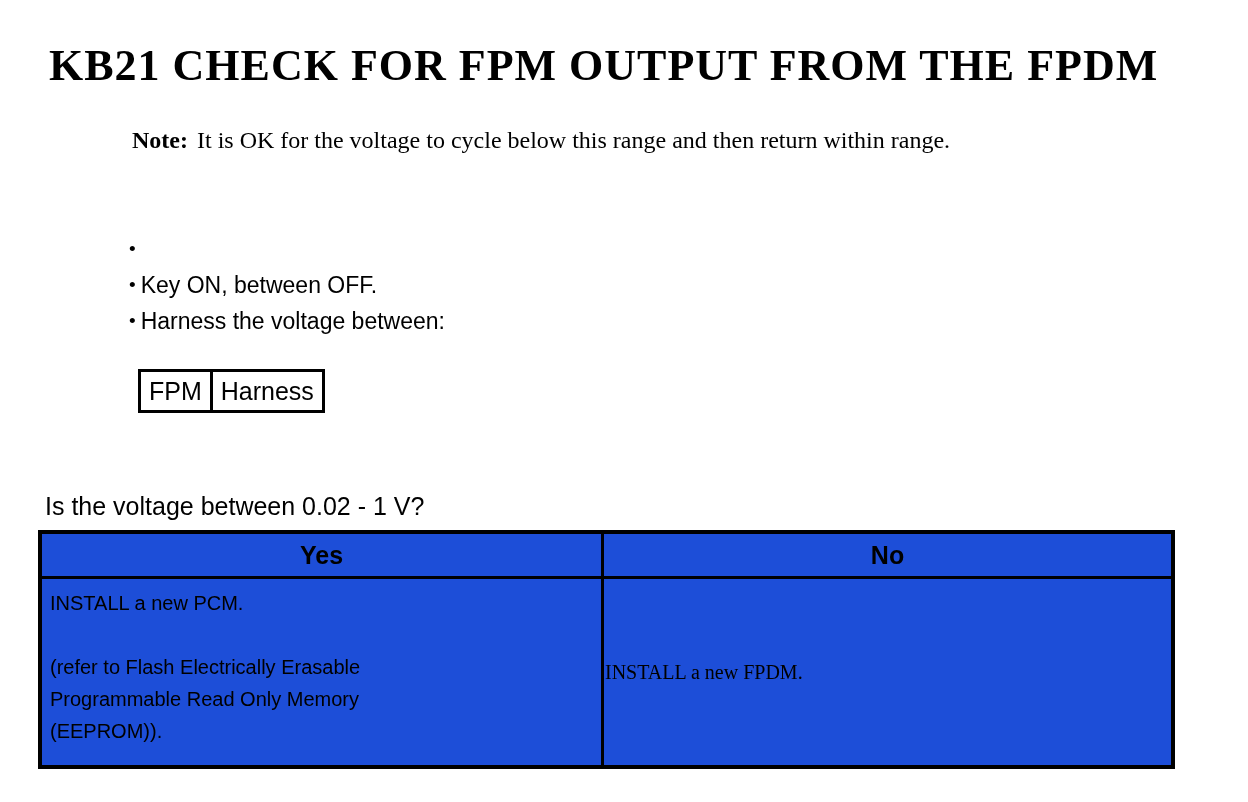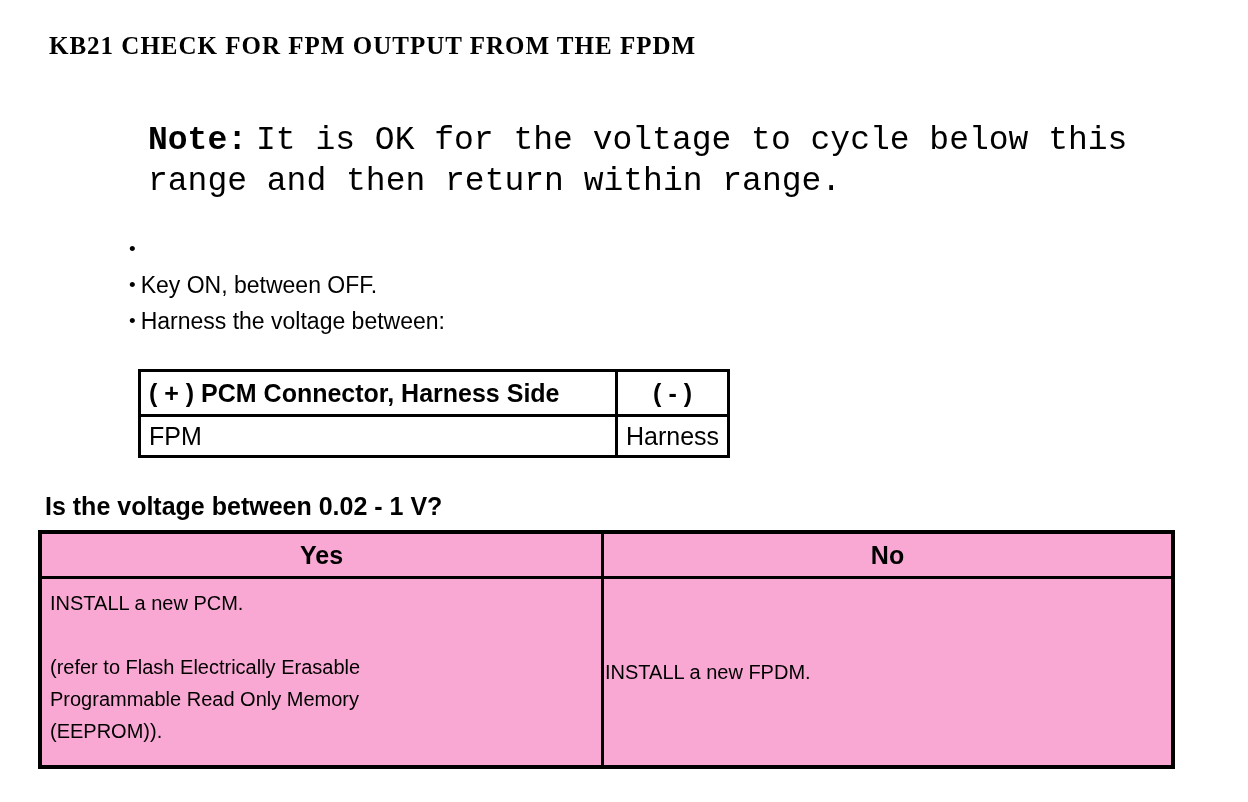"KB21 CHECK FOR FPM OUTPUT" .doc-title { font-size: 25px -> 44px; top: 32px -> 40px }
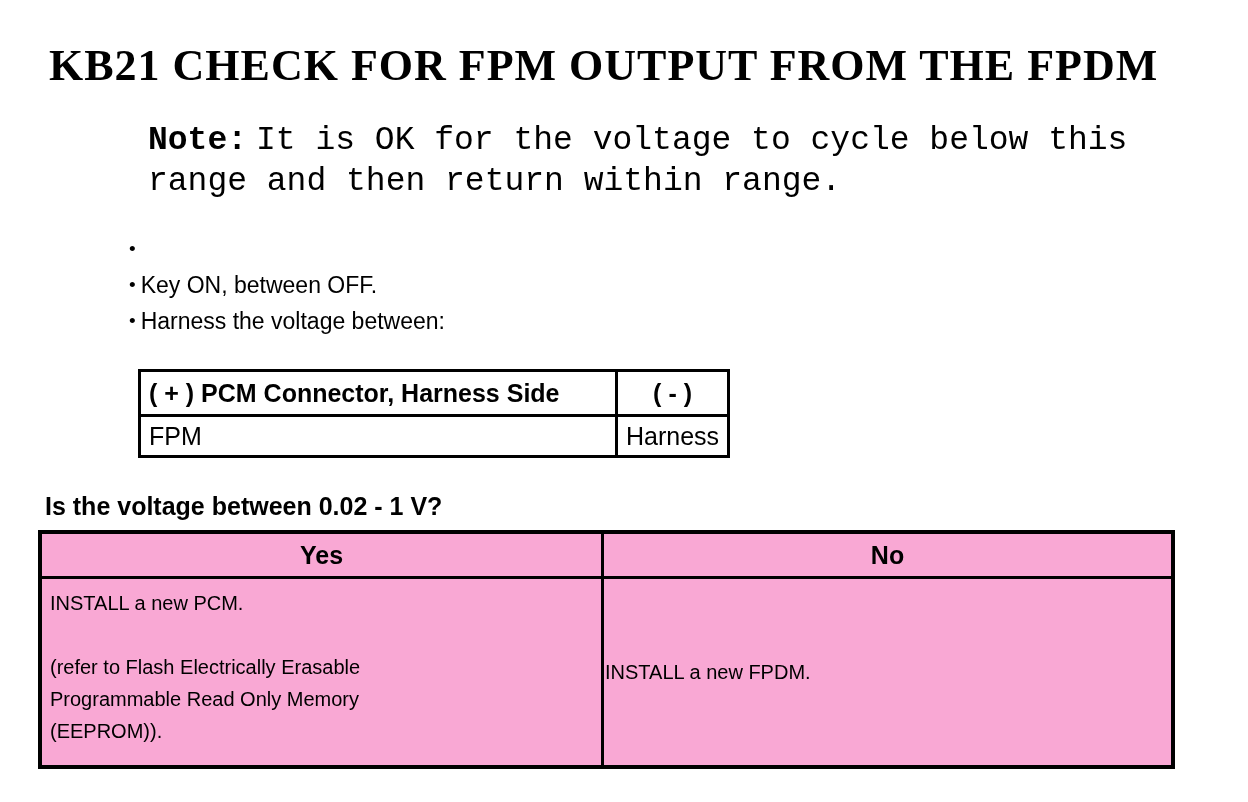"Note: It is OK for" .note { font-family: Liberation Mono, monospace -> Liberation Serif, serif; font-size: 33px -> 24px; left: 148px -> 132px }
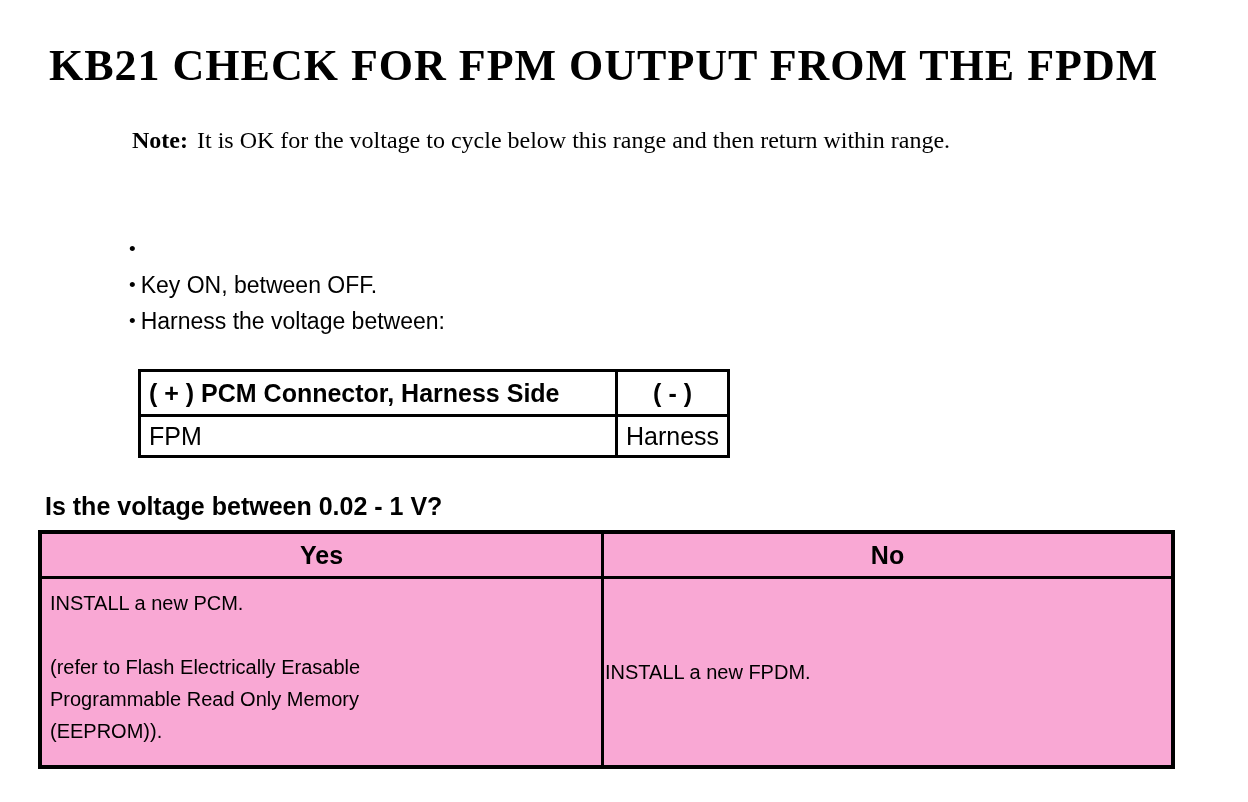"( + ) PCM Connector," tr.m-head { html: <tr> <td>( + ) PCM Connector, Harness Side</td> <td>( - )</td> </tr> -> none }
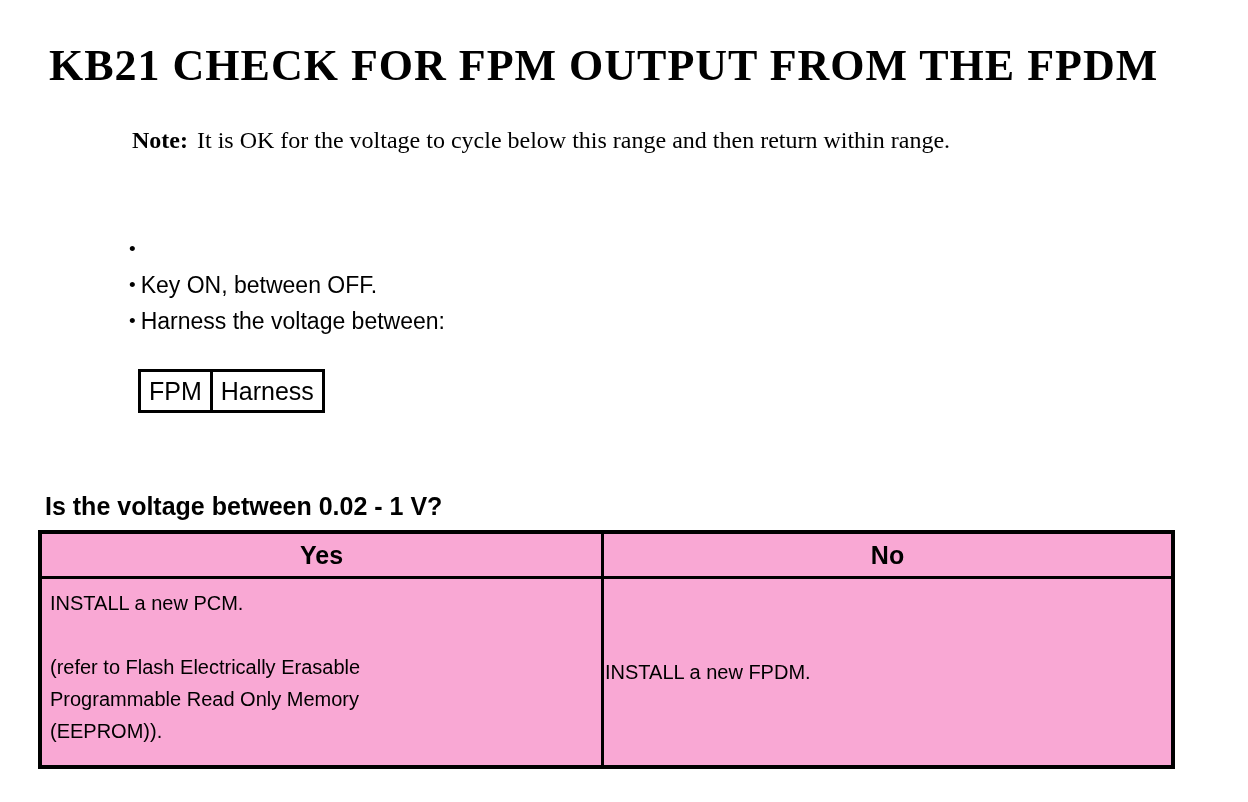"Is the voltage between 0.02" .question { font-weight: bold -> normal }
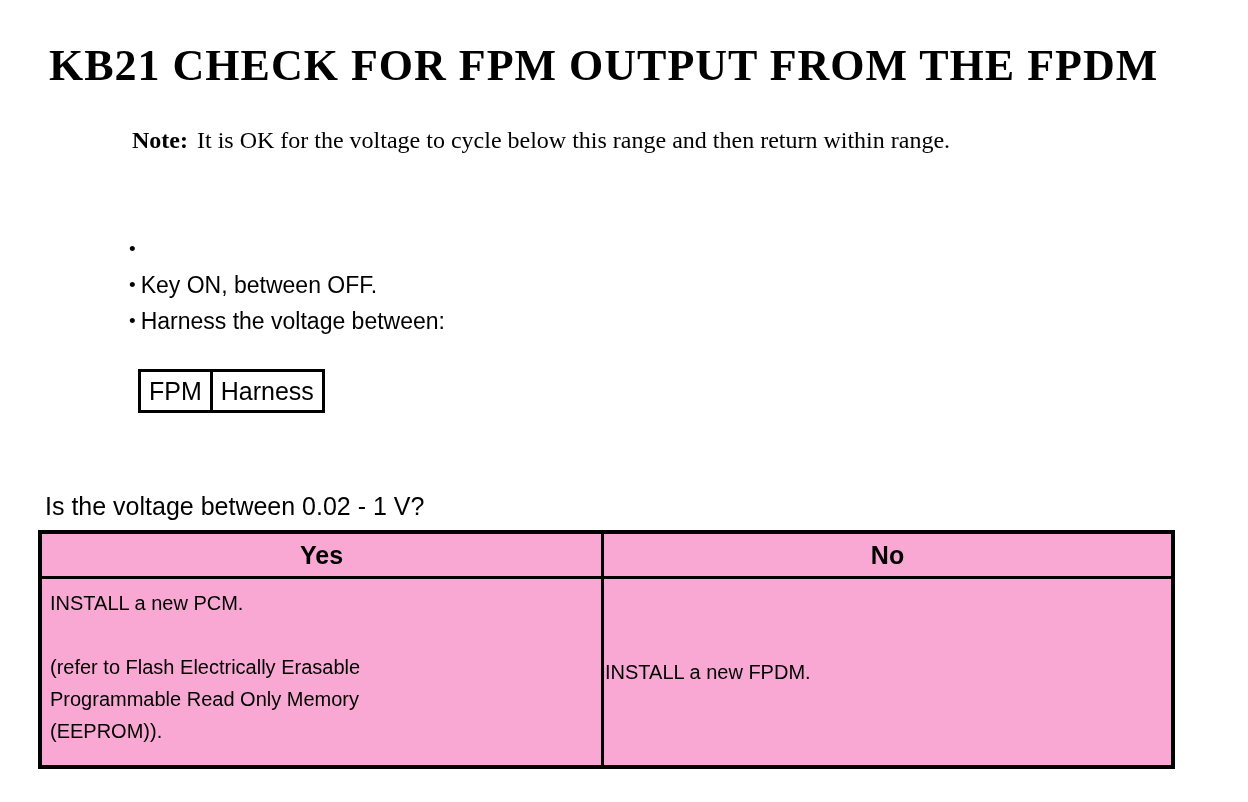"Yes" .d-table td { background: #f9a8d4 -> #1d4ed8 }
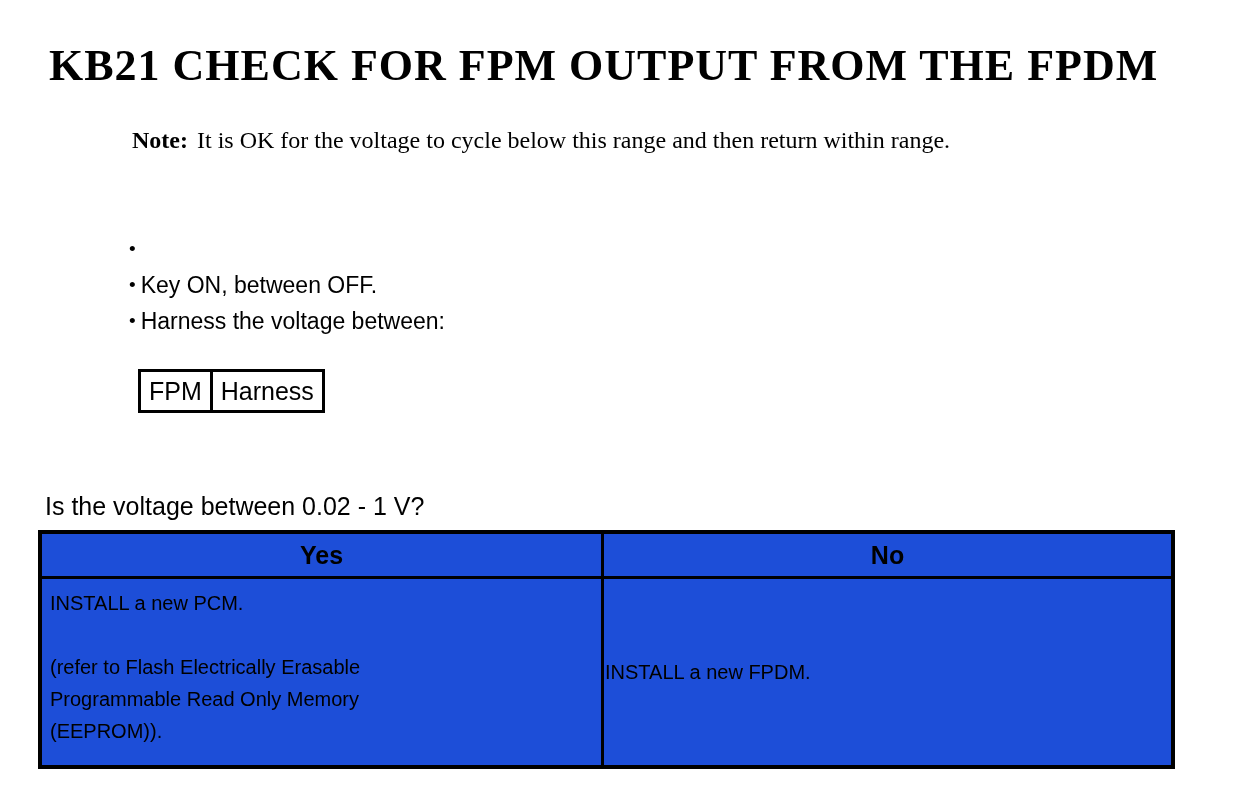"INSTALL a new FPDM." .d-no-cell { font-family: none -> Liberation Serif, serif }
